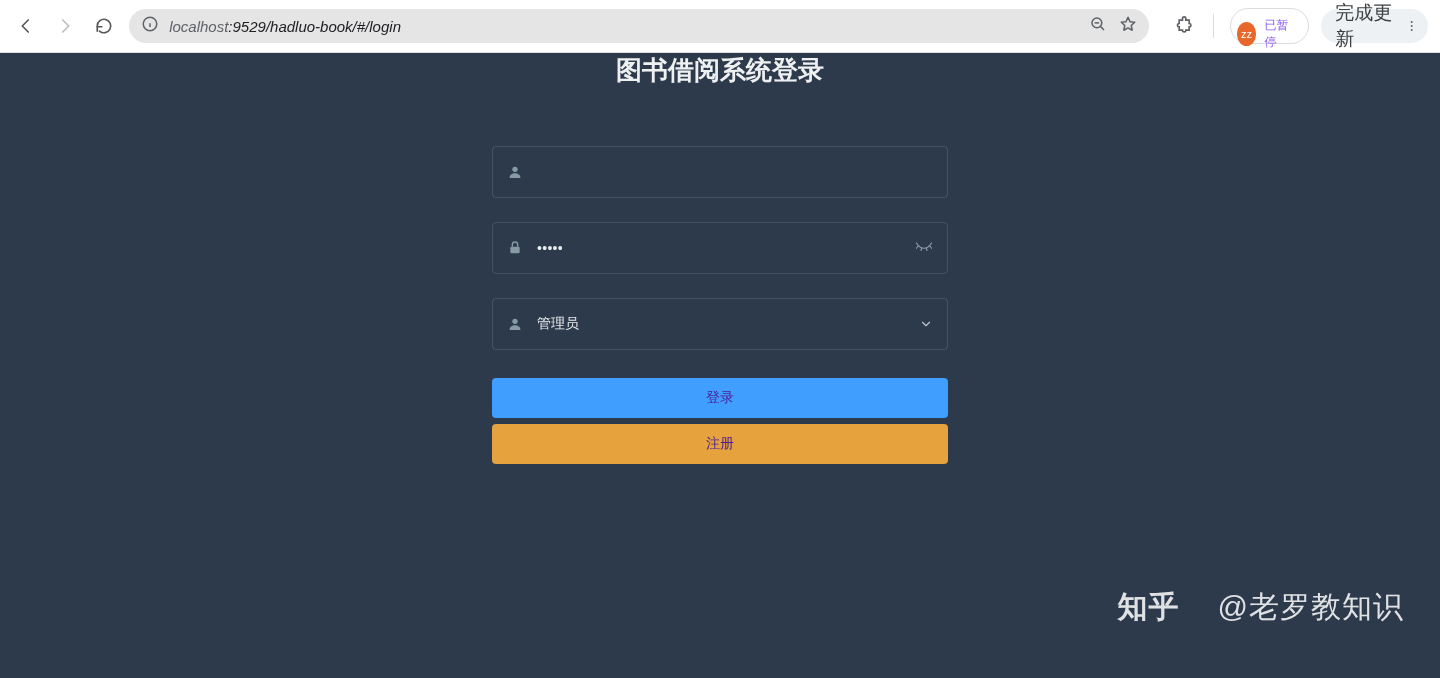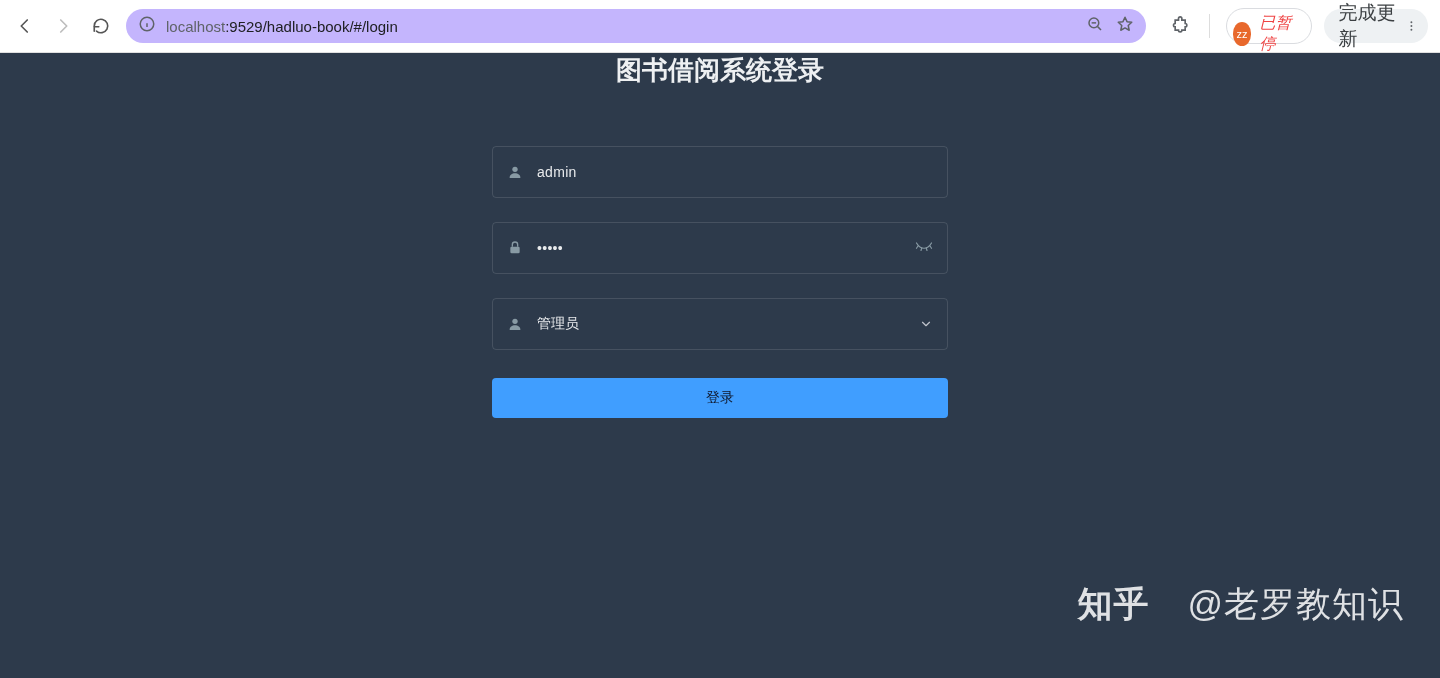"localhost:9529/hadluo-book/#/login" .omnibox { background: #c4b5fd -> #e5e5e5; font-style: none -> italic }
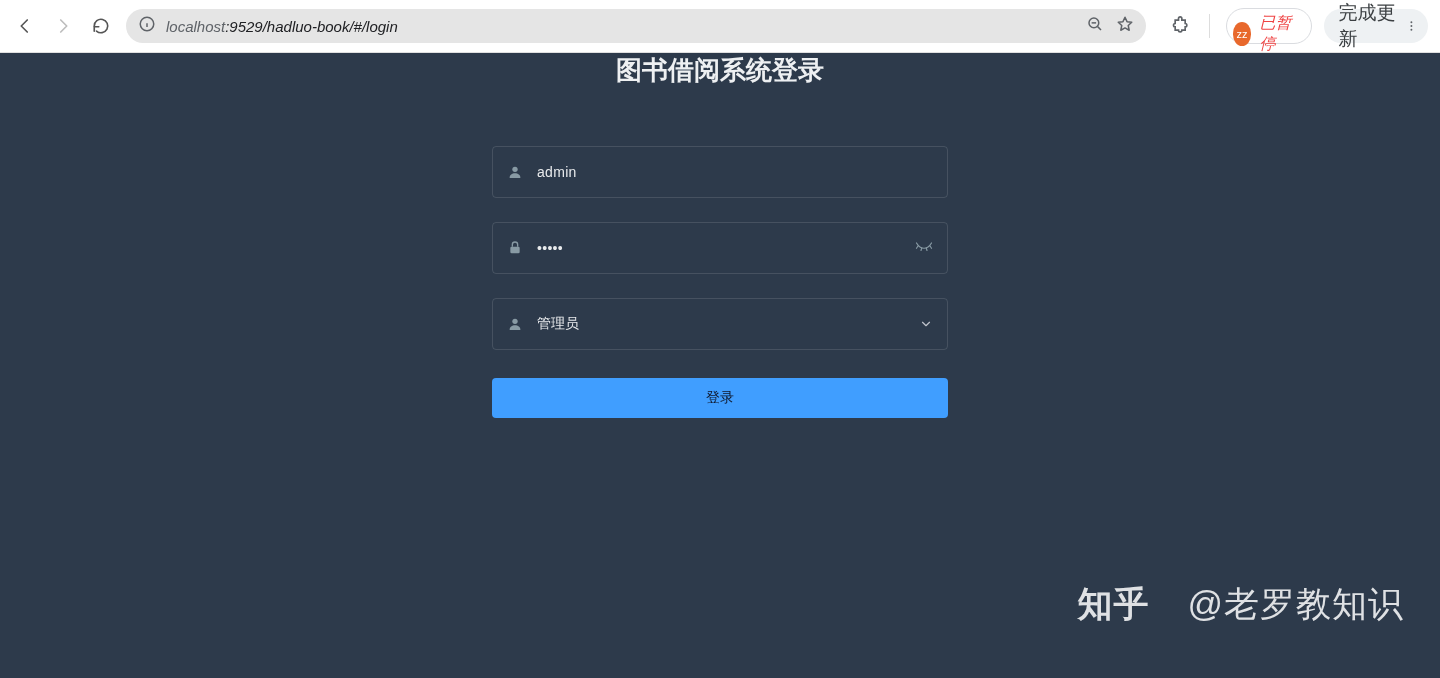"已暂停" .profile-chip .label { color: #ef4444 -> #8b5cf6; font-size: 16px -> 12px; font-style: italic -> none }
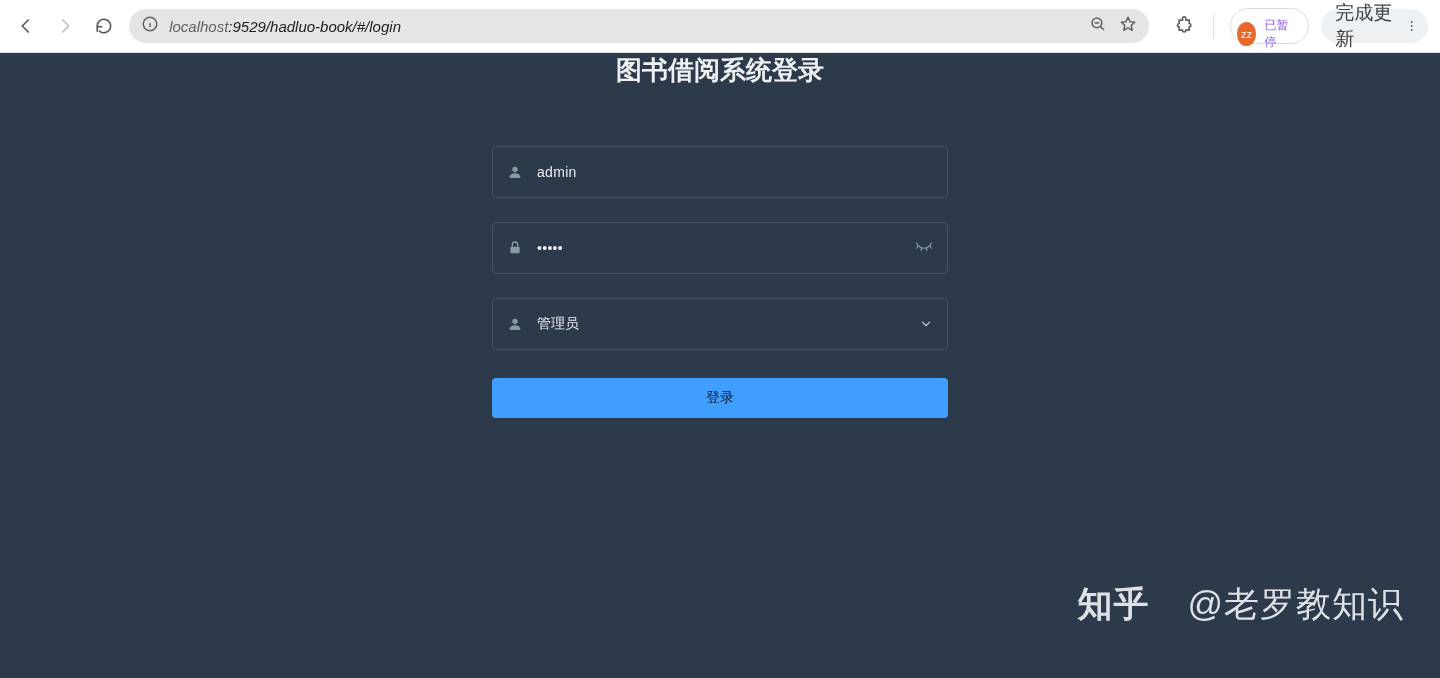"admin" input { html: <input> -> none }
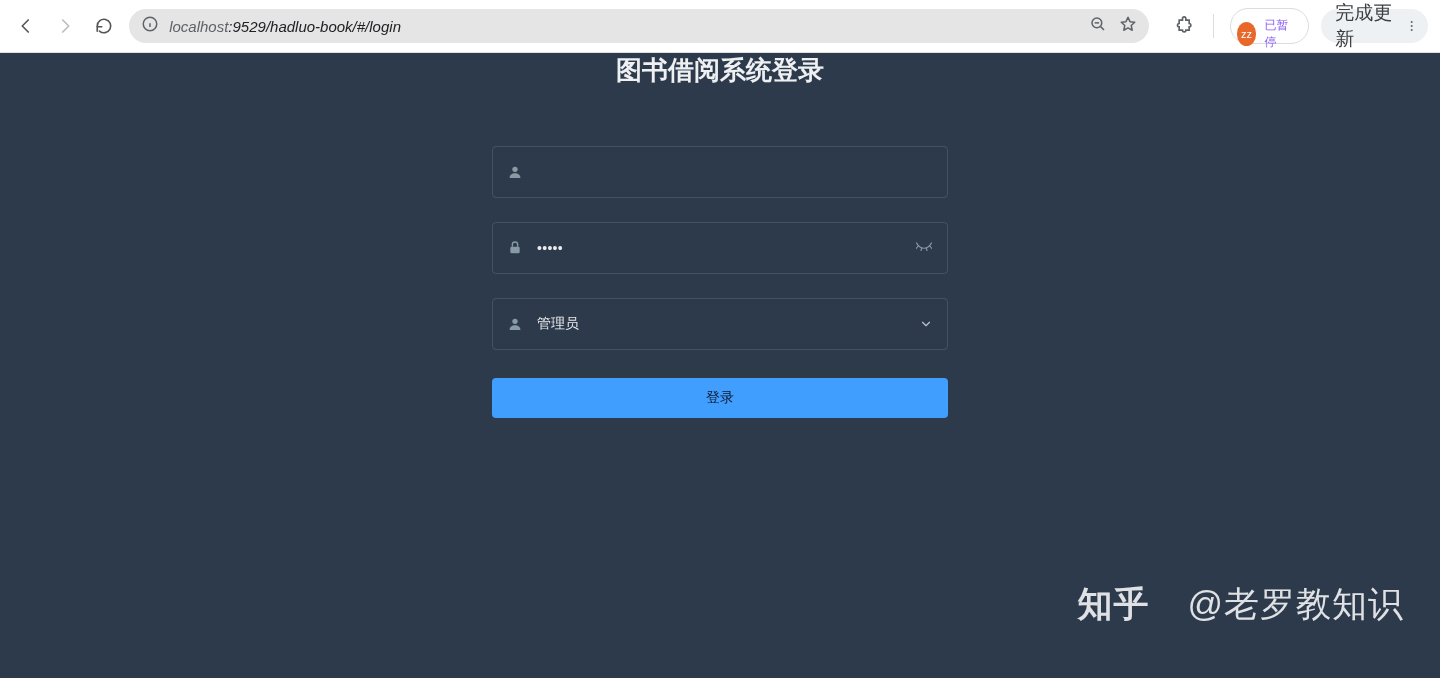"登录" .btn { color: #0f172a -> #4c1d95 }
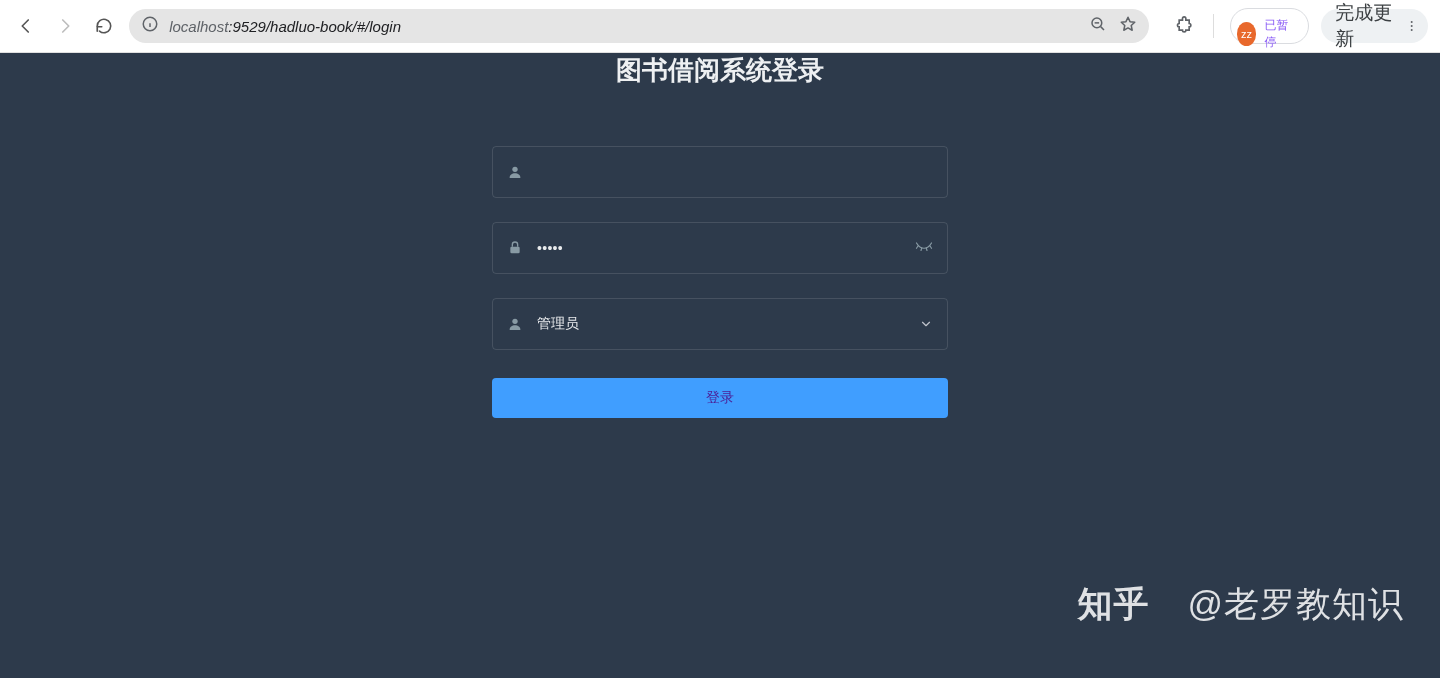"注册" button.btn { html: none -> <button>注册</button> }
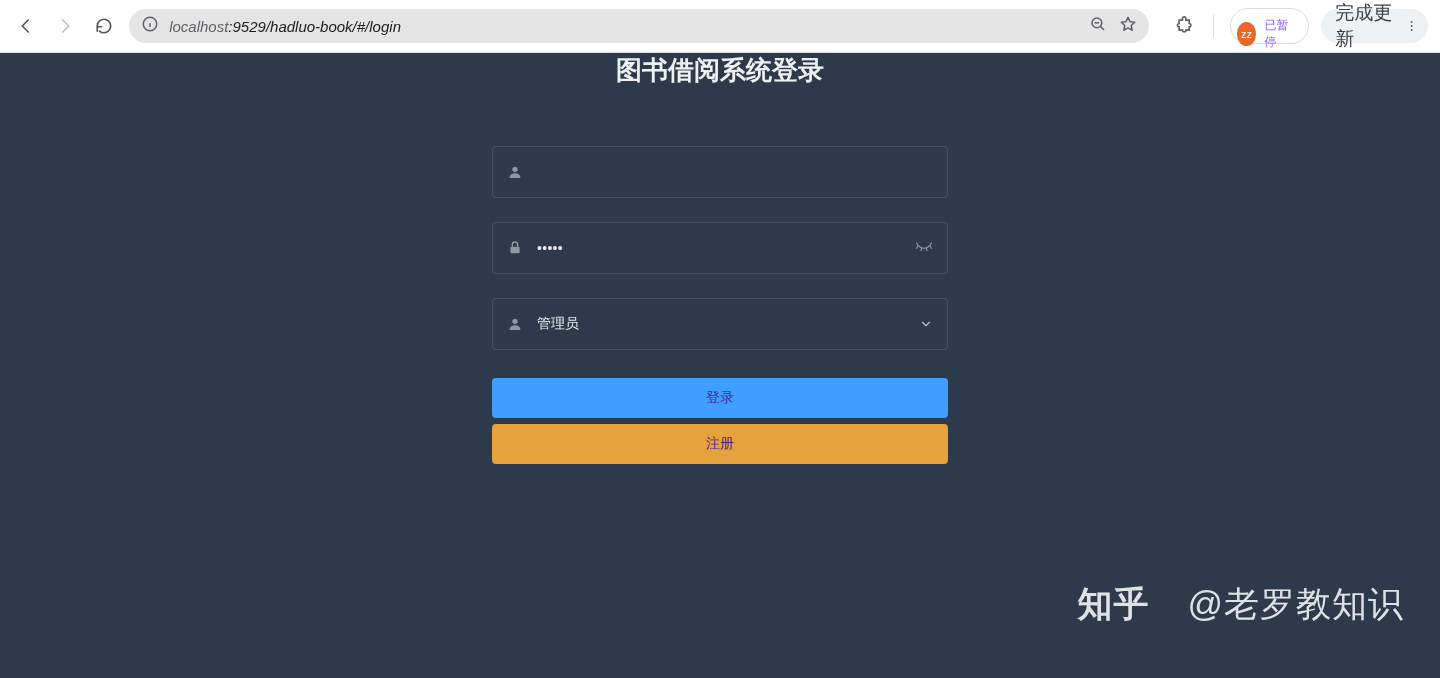"知乎" .watermark { font-size: 35px -> 30px }
